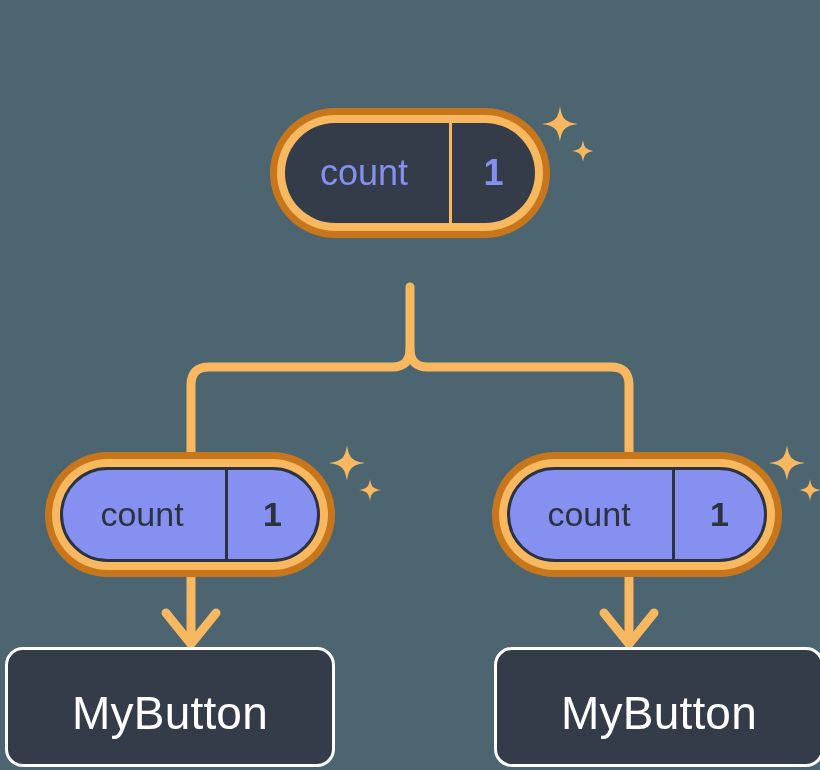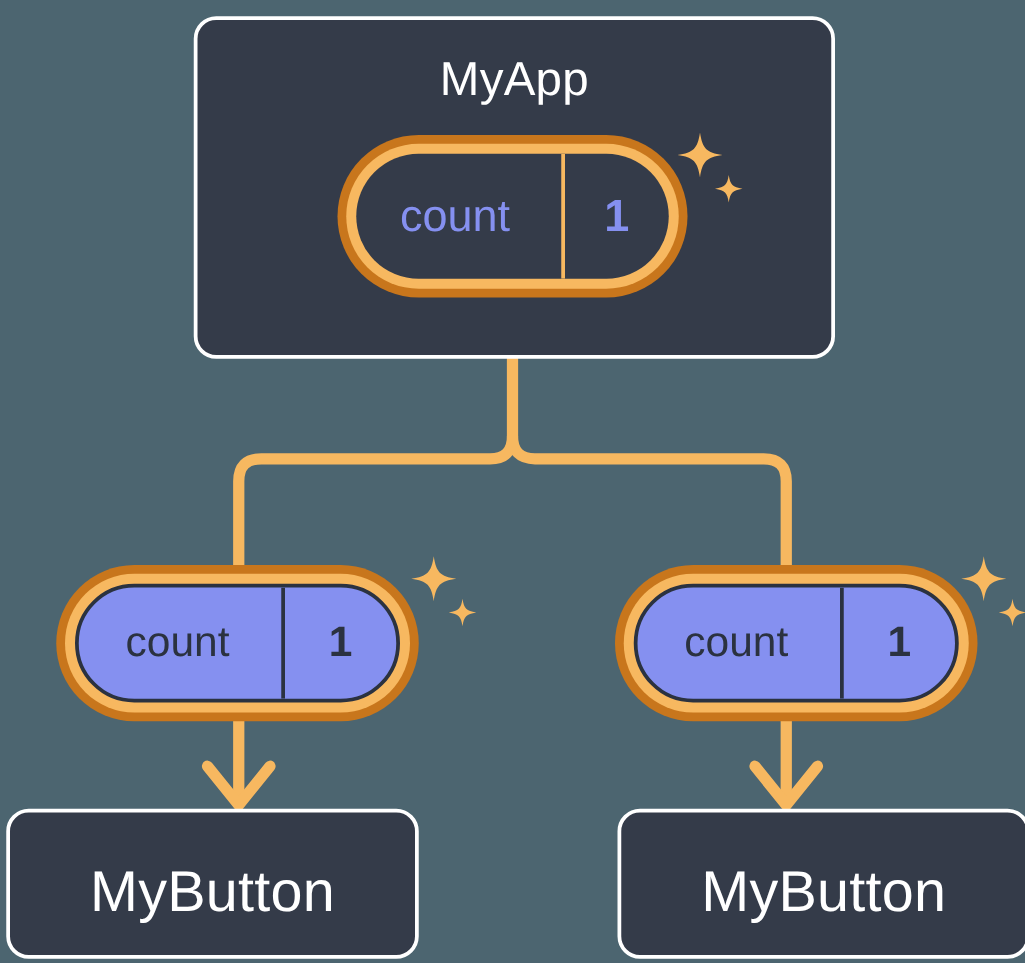"MyApp" div.node-box { html: <div> <div>MyApp</div> </div> -> none }
